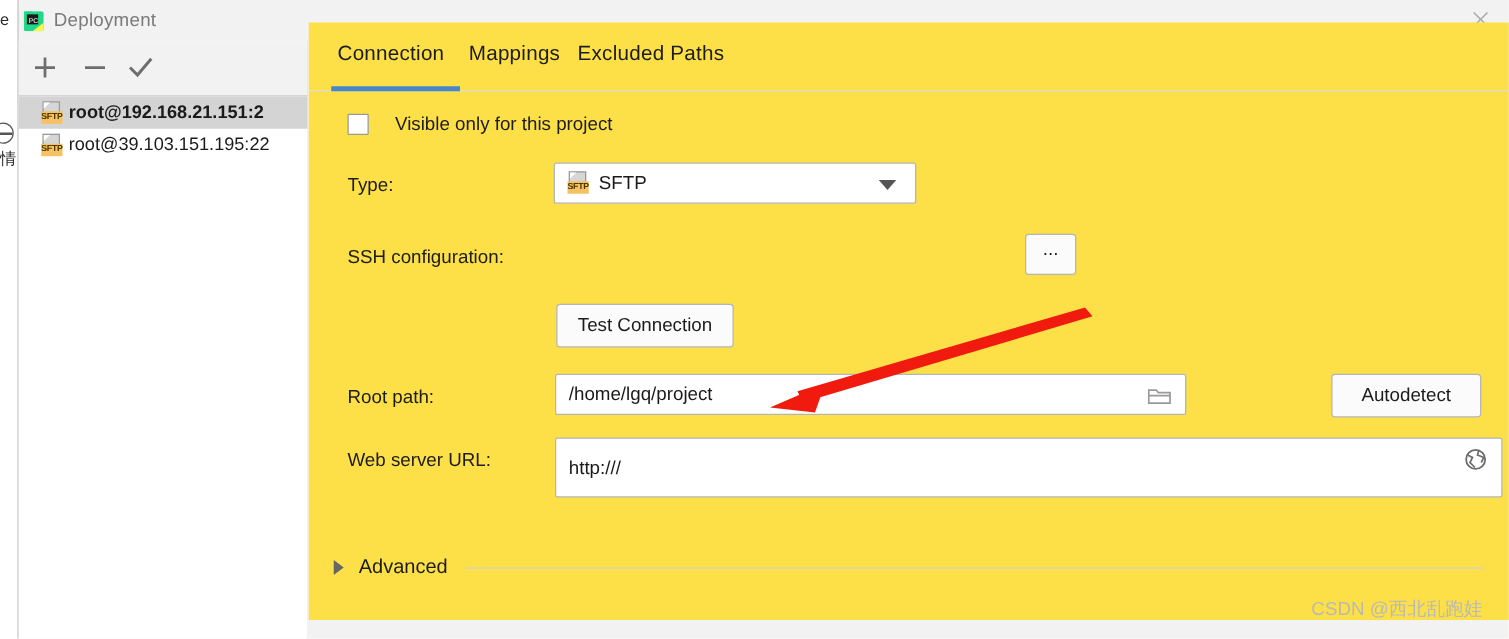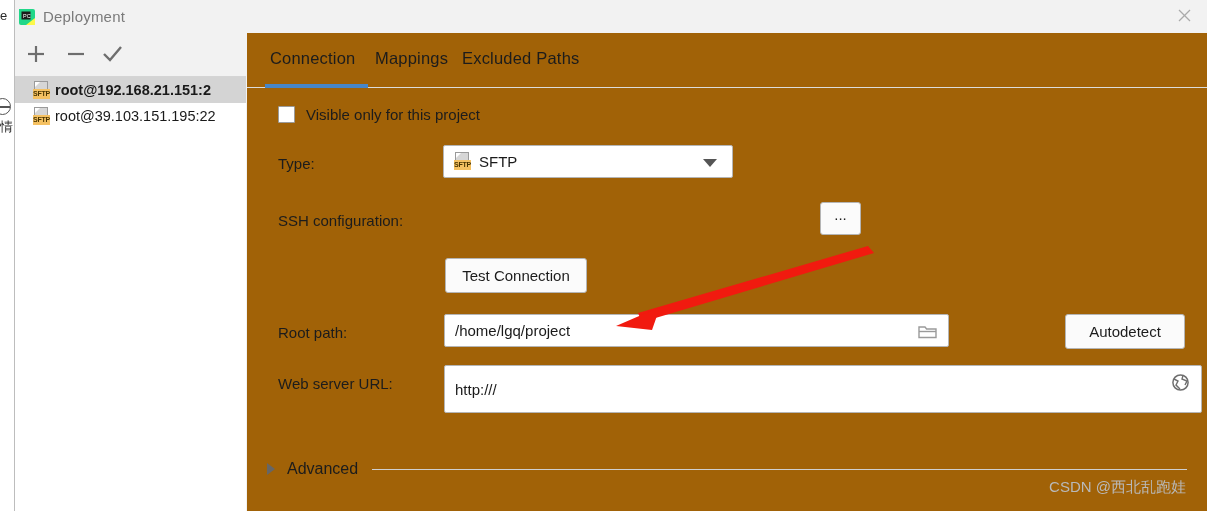"Connection" .right-panel { background: #a16207 -> #fde047; top: 33px -> 18px }
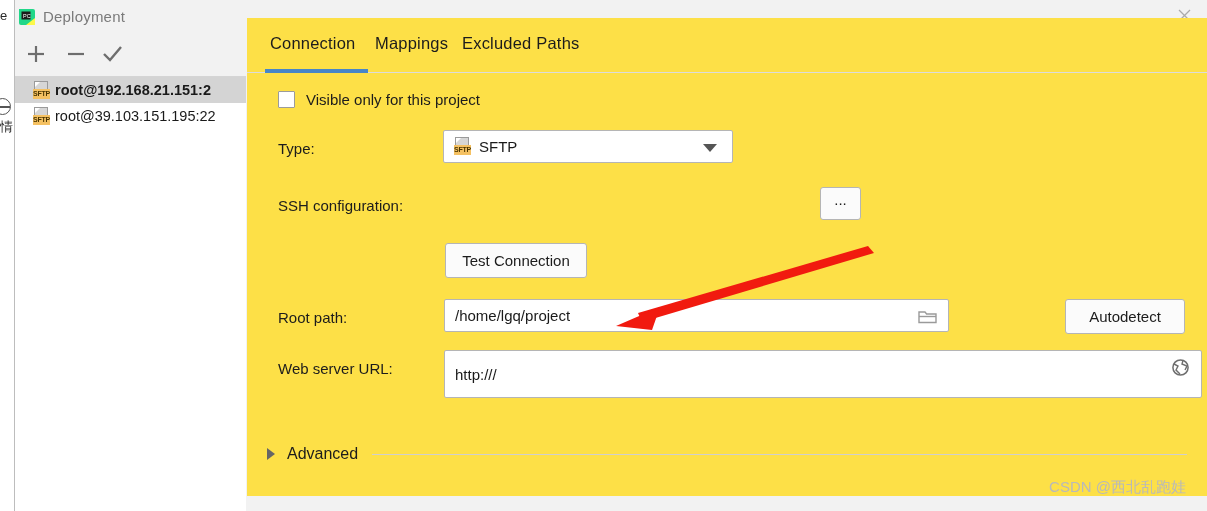"Visible only for this project" .checkbox-row { gap: none -> 10px }
